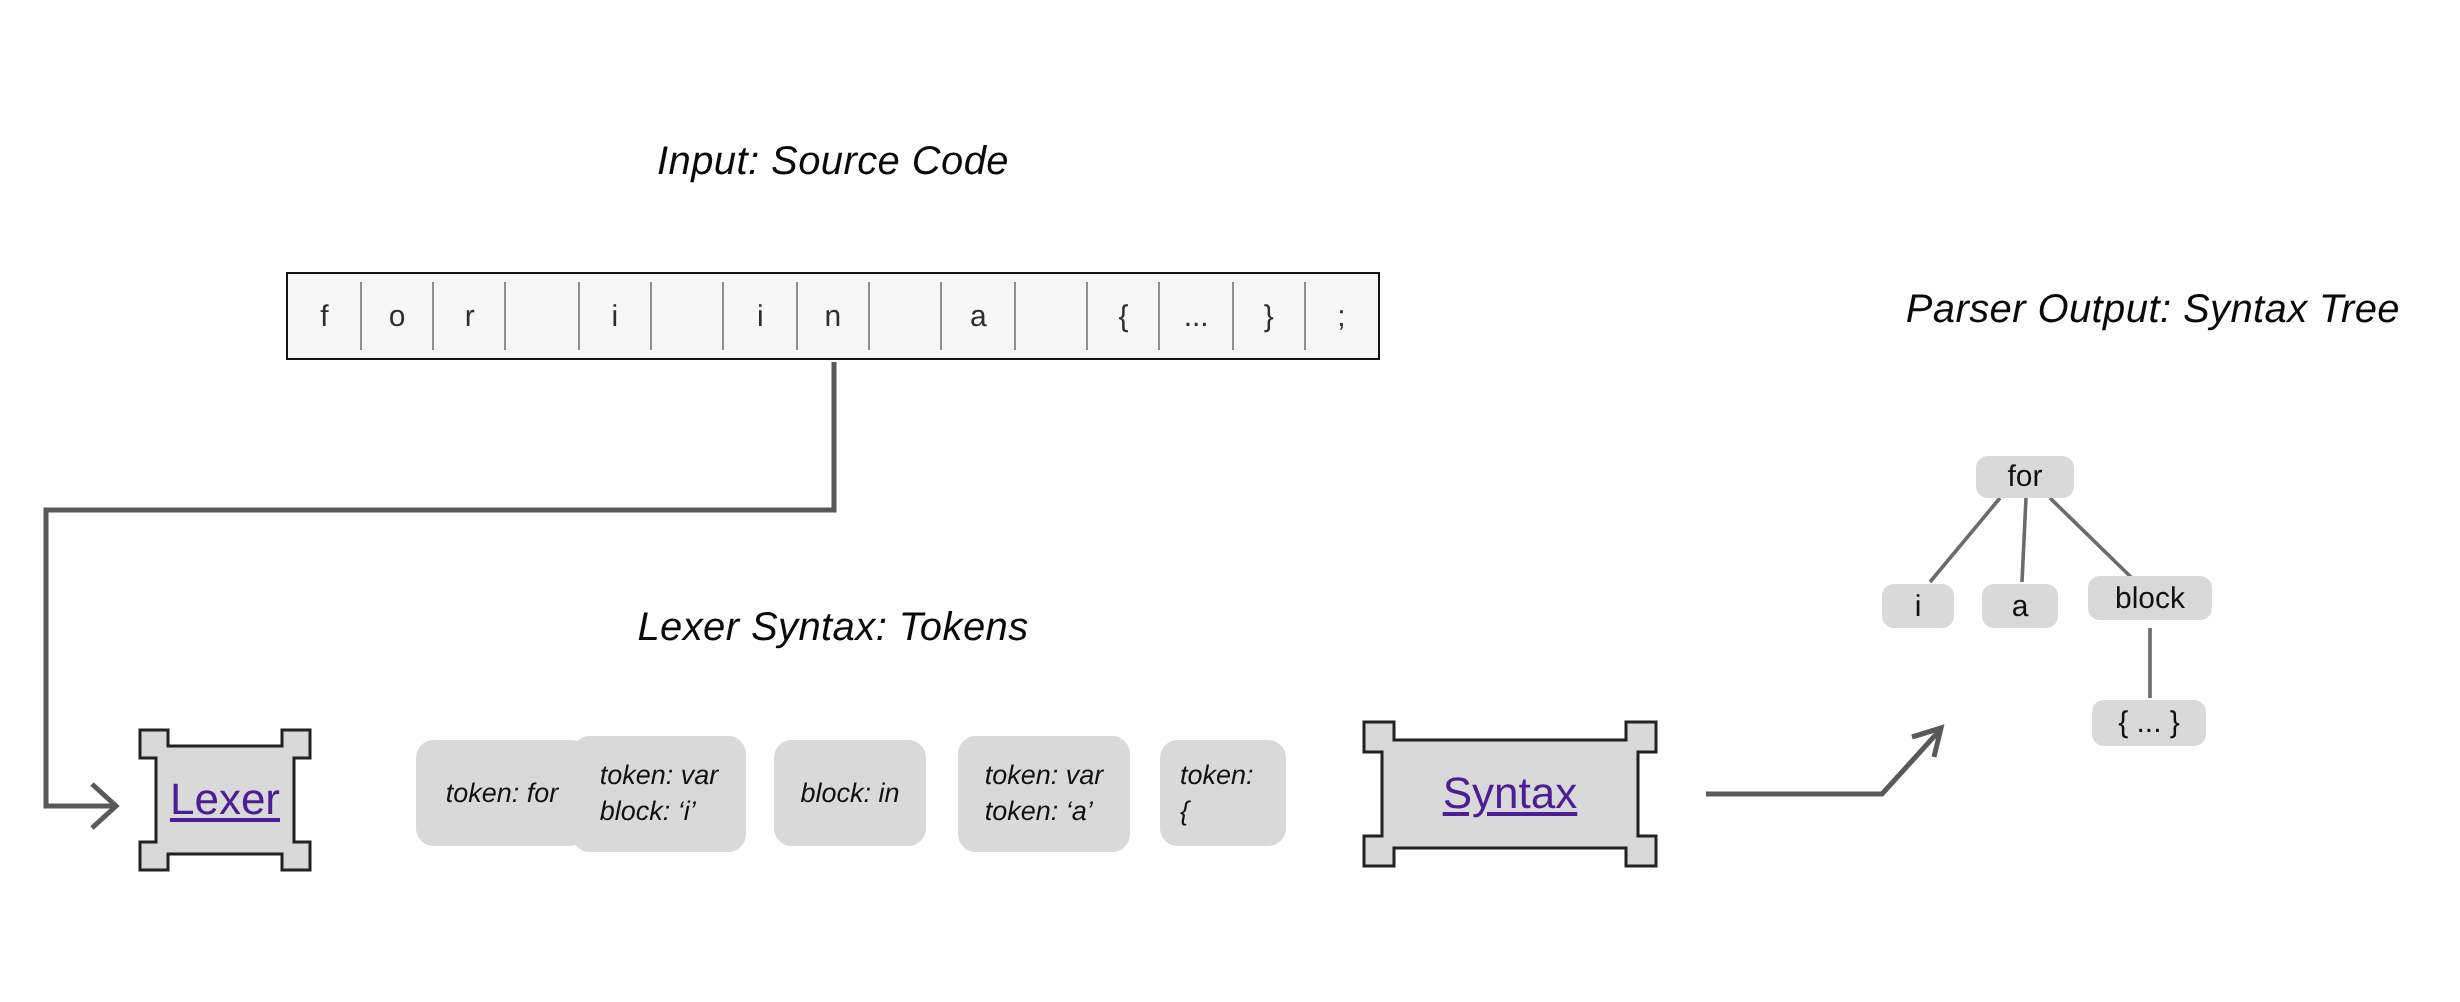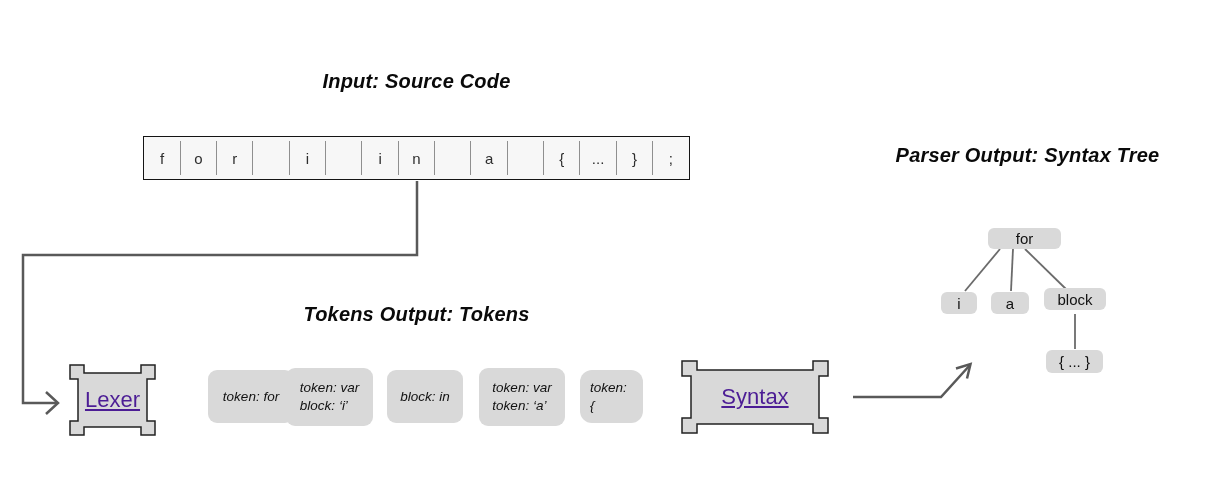"Input: Source Code" .title { font-weight: 700 -> 400 }
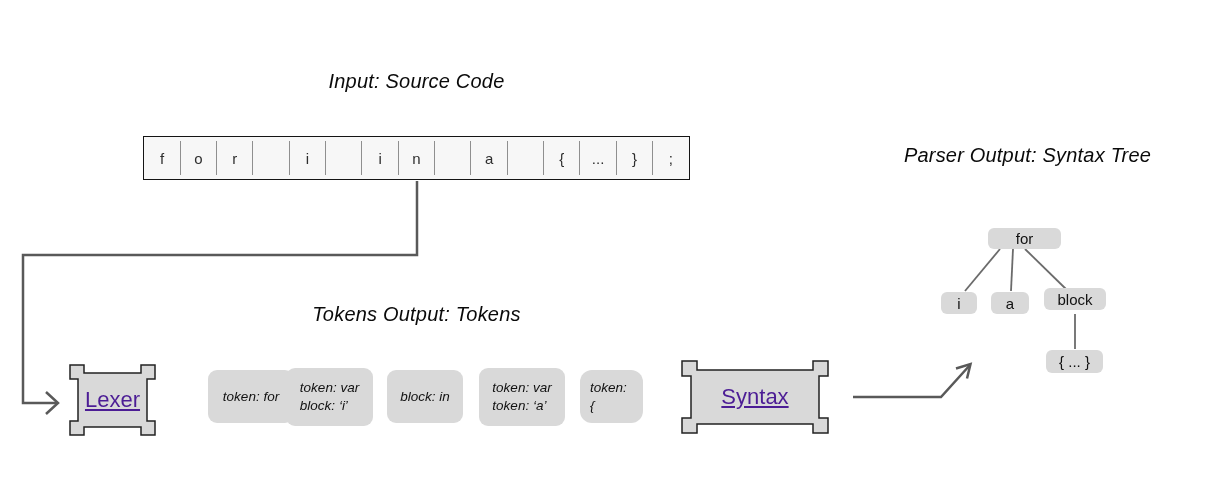"Parser Output: Syntax Tree" div.title { text-align: none -> right }
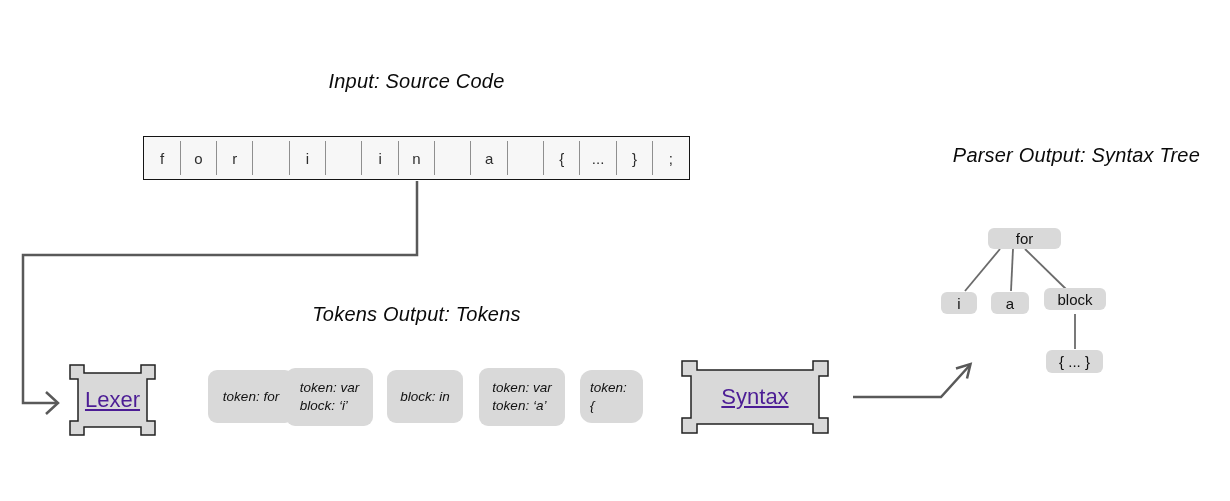"for" div.tnode { width: 73px -> 49px }
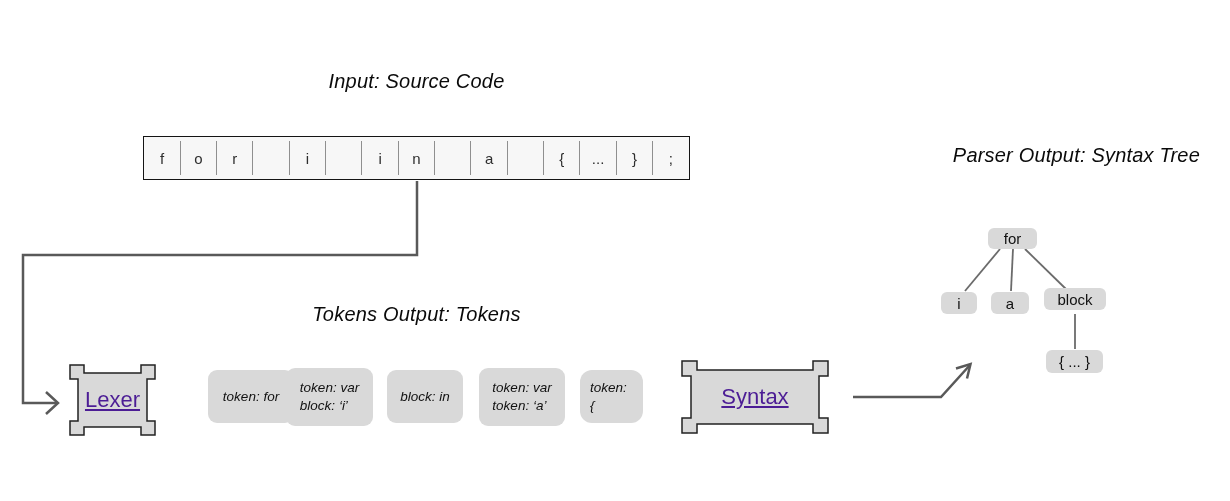"Tokens Output: Tokens" div.title { text: Tokens Output -> Lexer Syntax }
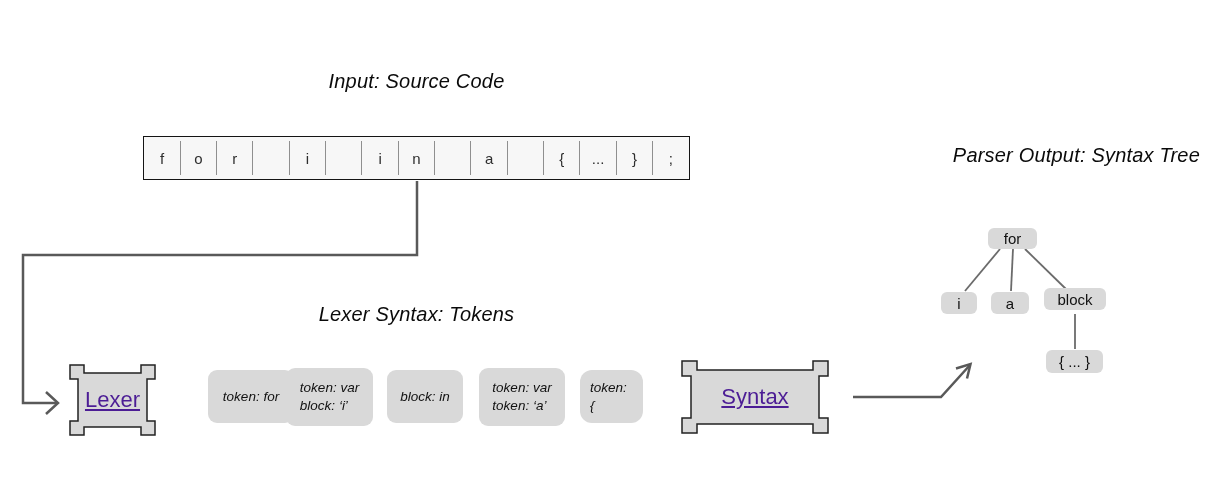"token: {" div.token { border-radius: 12px -> none }
